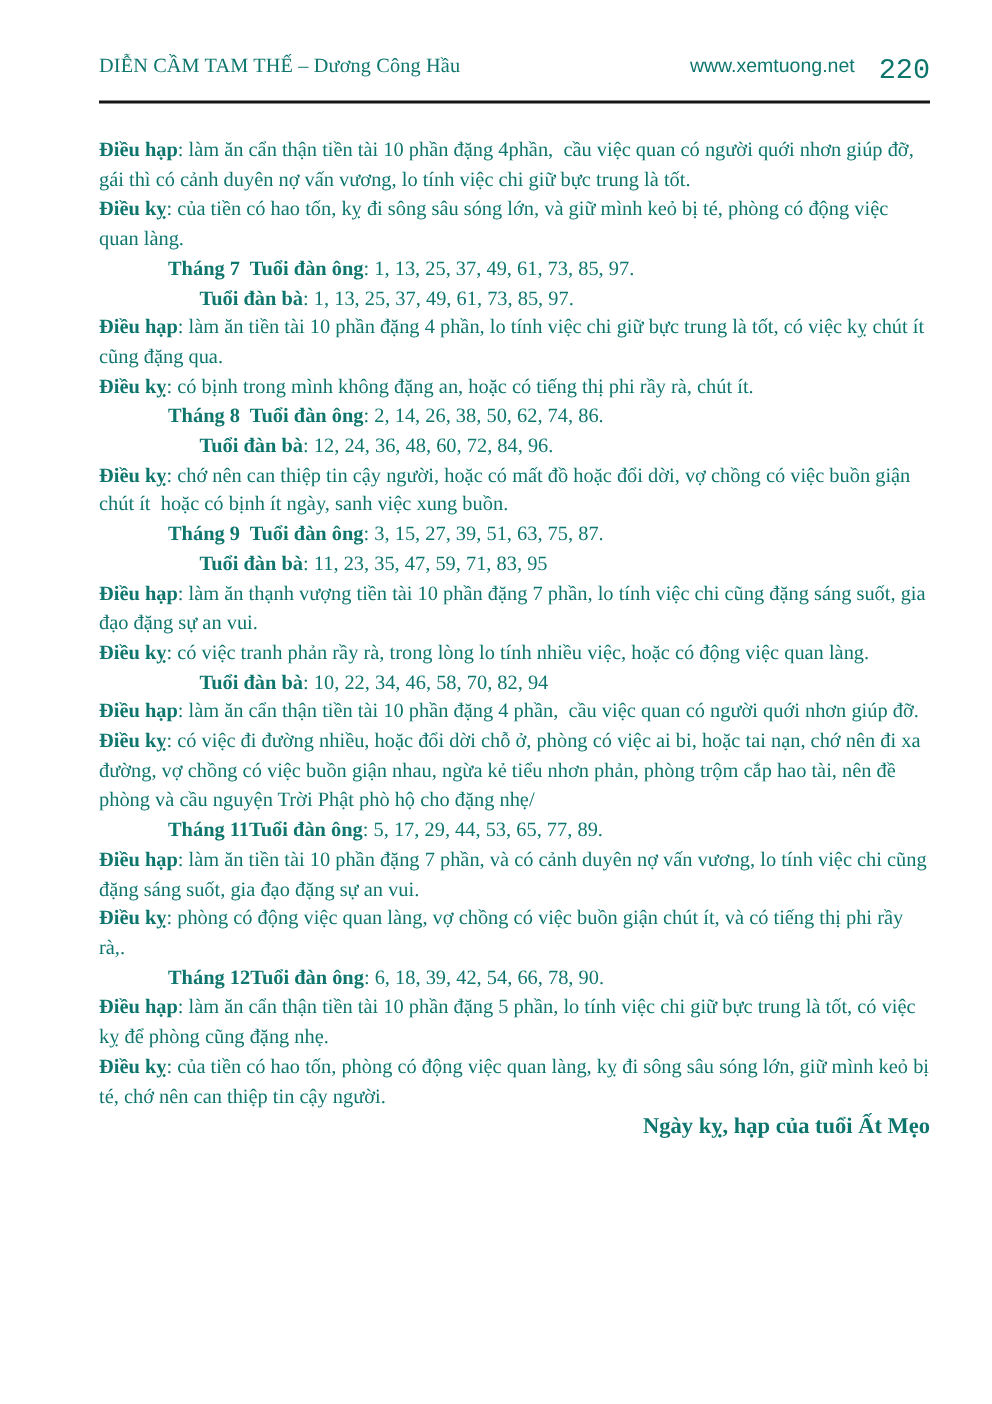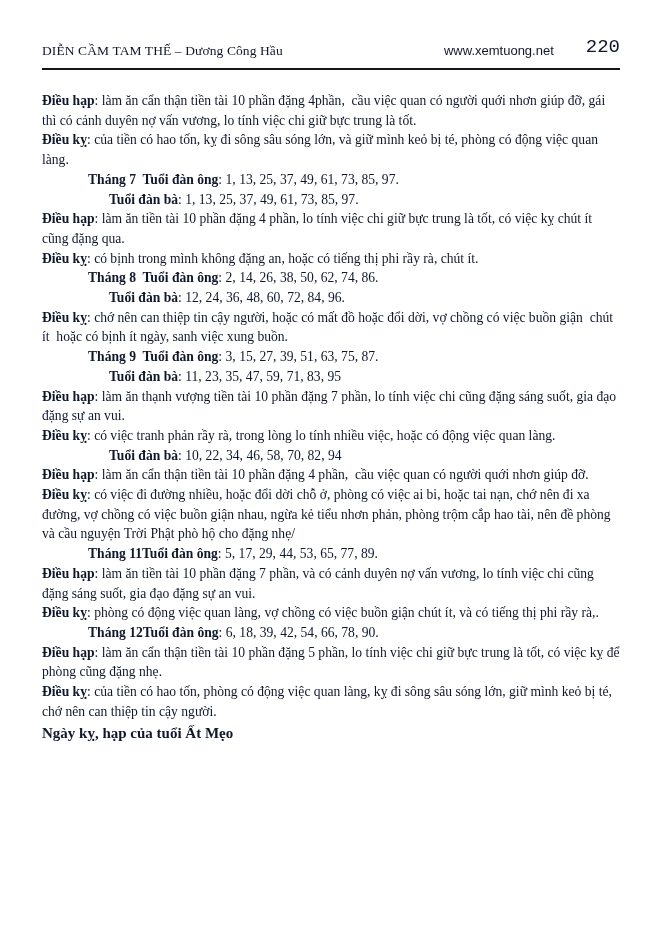"DIỄN CẦM TAM THẾ –" .page { color: #0f172a -> #0f766e; padding: 36px 41px 0 42px -> 36px 41px 0 66px }
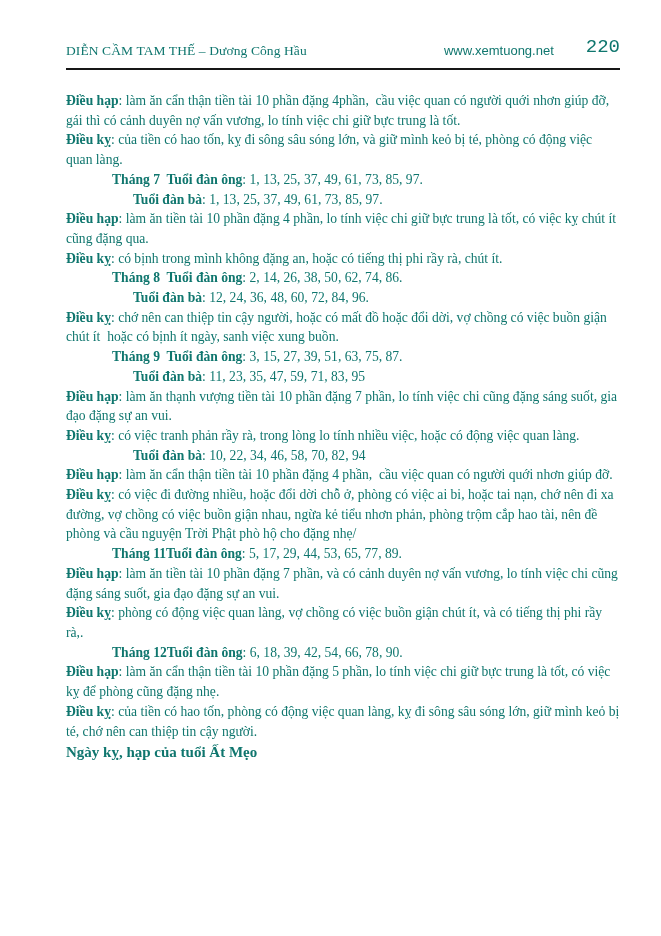"www.xemtuong.net" .header-right { align-items: flex-end -> flex-start; gap: 32px -> 16px }
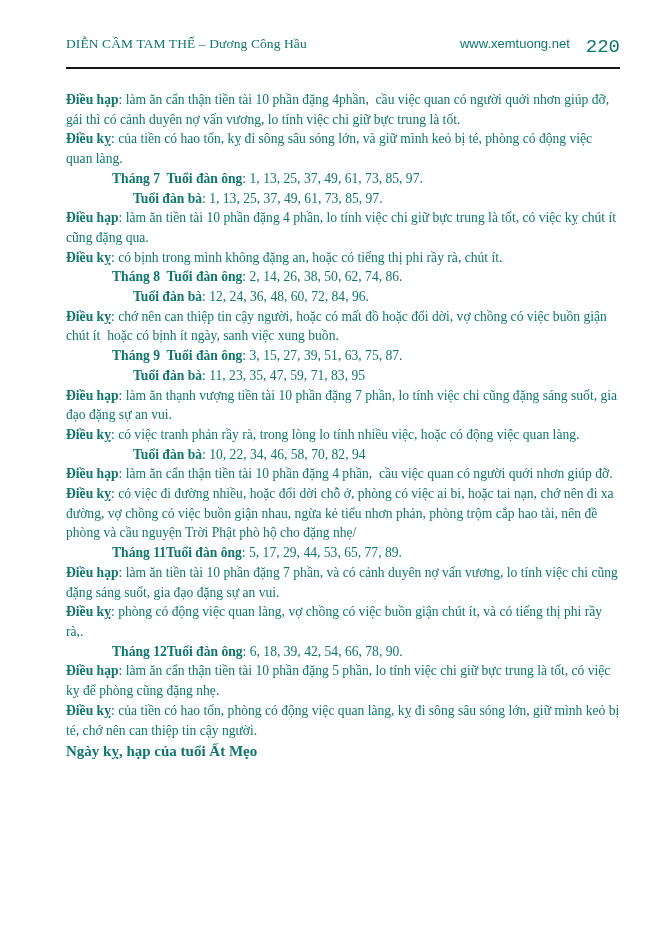"Ngày kỵ, hạp của tuổi" .footer-heading { text-align: left -> right }
